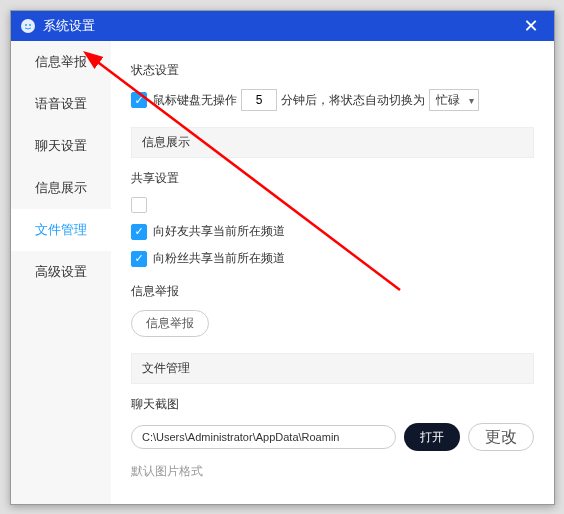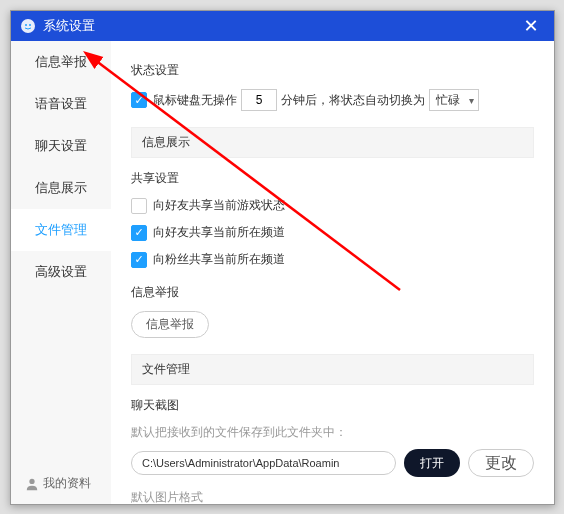"向好友共享当前游戏状态" span { html: <span>向好友共享当前游戏状态</span> -> none }
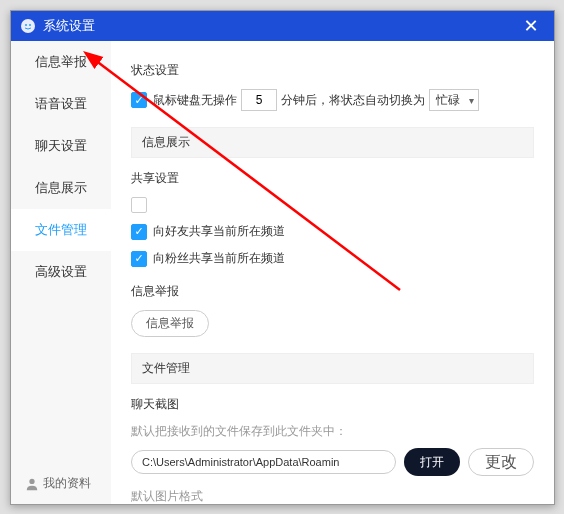"默认把接收到的文件保存到此文件夹中：" div.hint { html: <div>默认把接收到的文件保存到此文件夹中：</div> -> none }
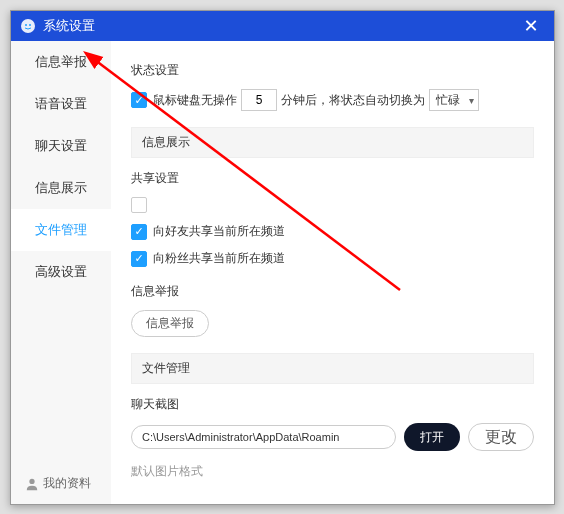"我的资料" div.sidebar-bottom { html: <div> <svg> <circle></circle> <path></path> </svg> <span>我的资料</span> </div> -> none }
